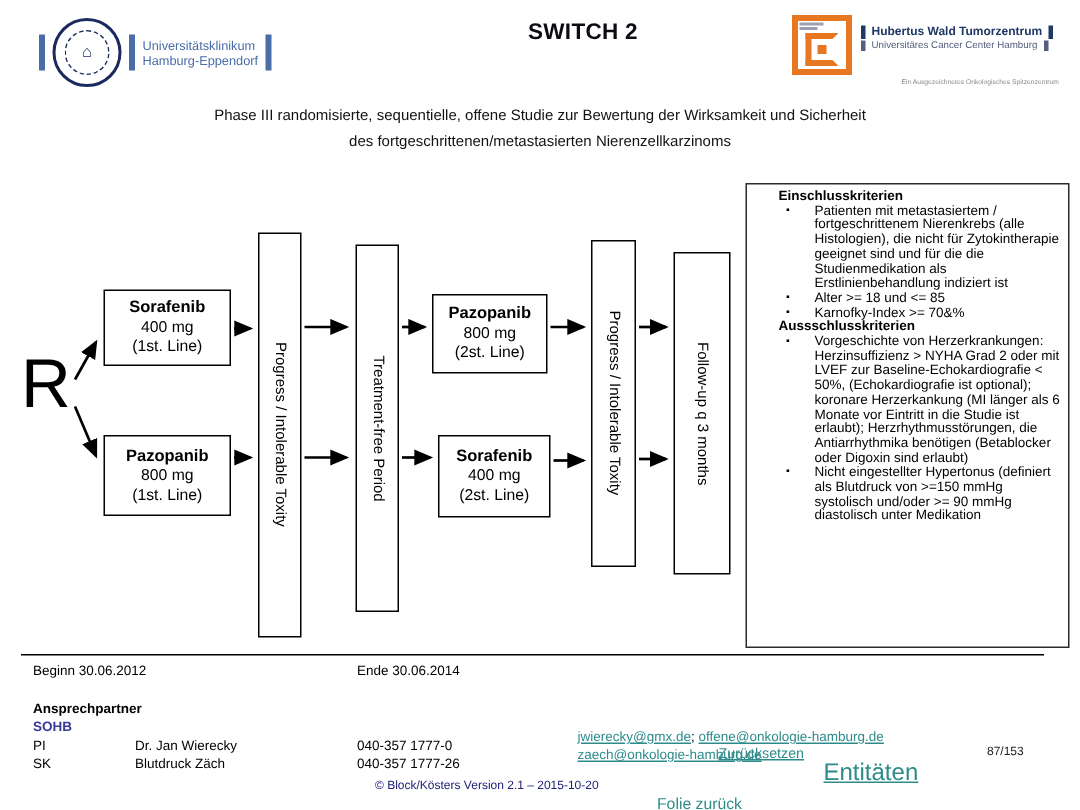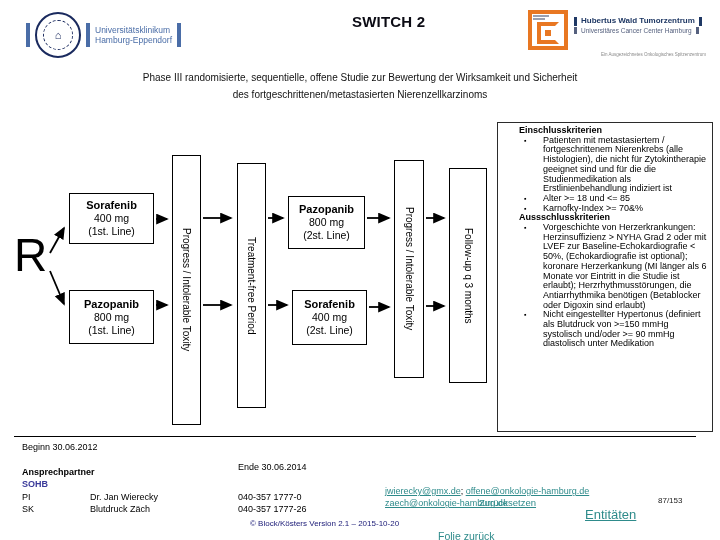"Ende 30.06.2014" .end { margin-top: 20px -> none }
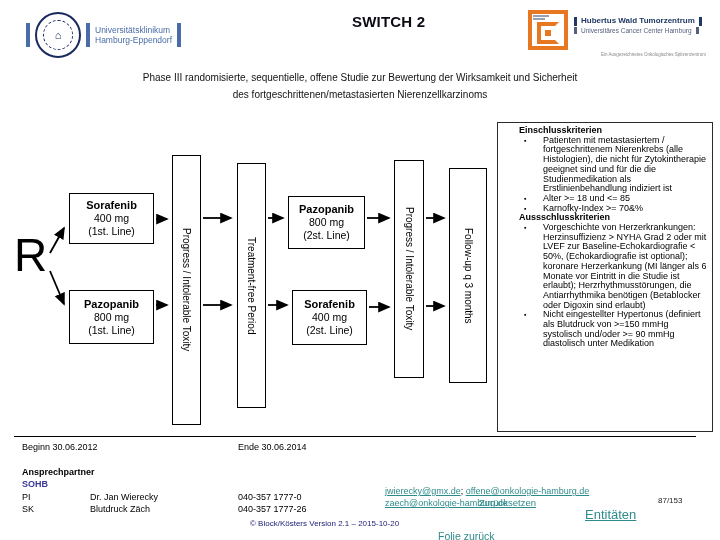"Entitäten" .lnk-ent { font-size: 13px -> 16px; left: 585px -> 549px }
